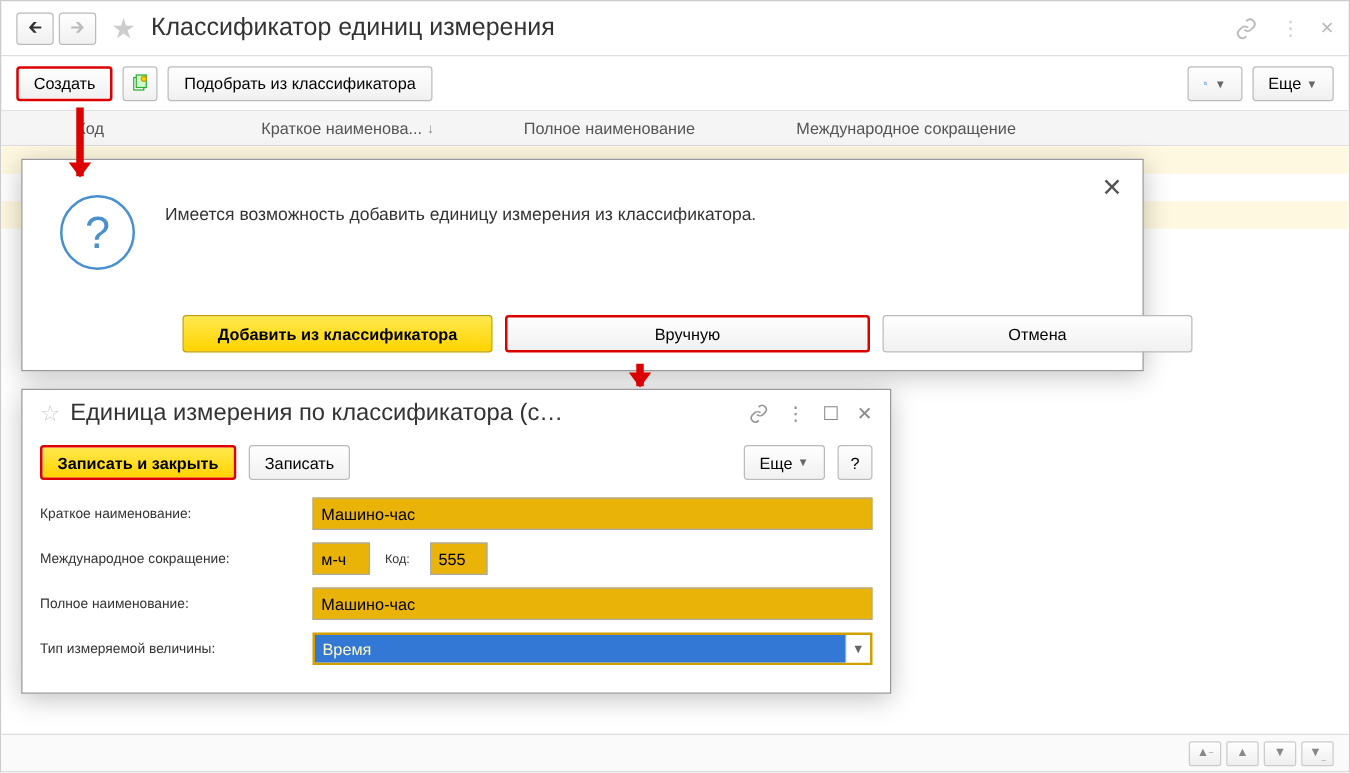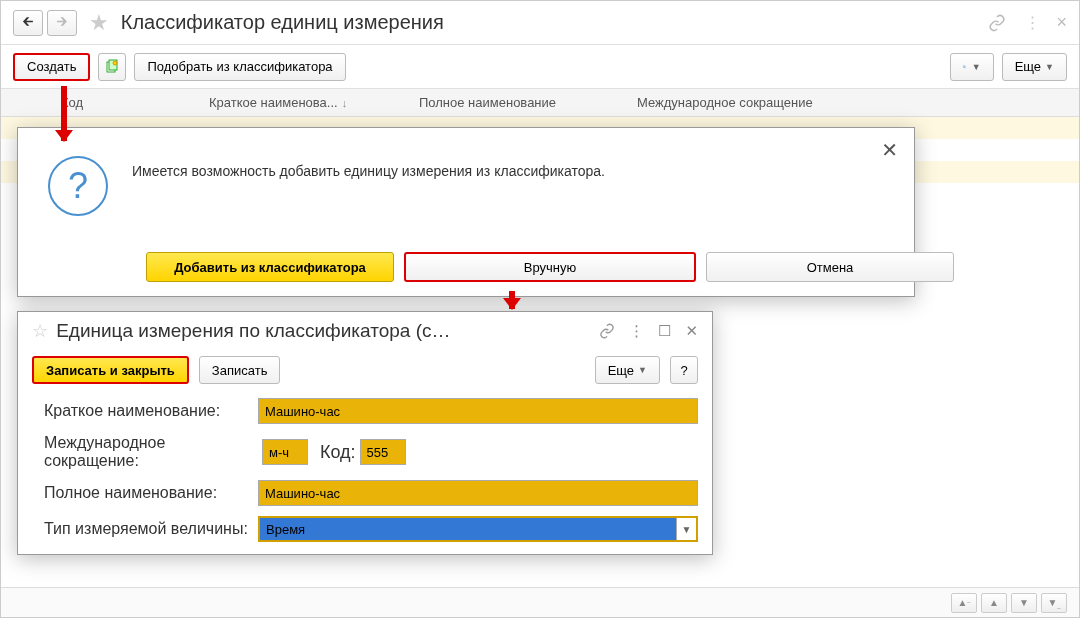"Краткое наименование:" .form-label { font-size: 16px -> 11px; margin-left: 12px -> none }
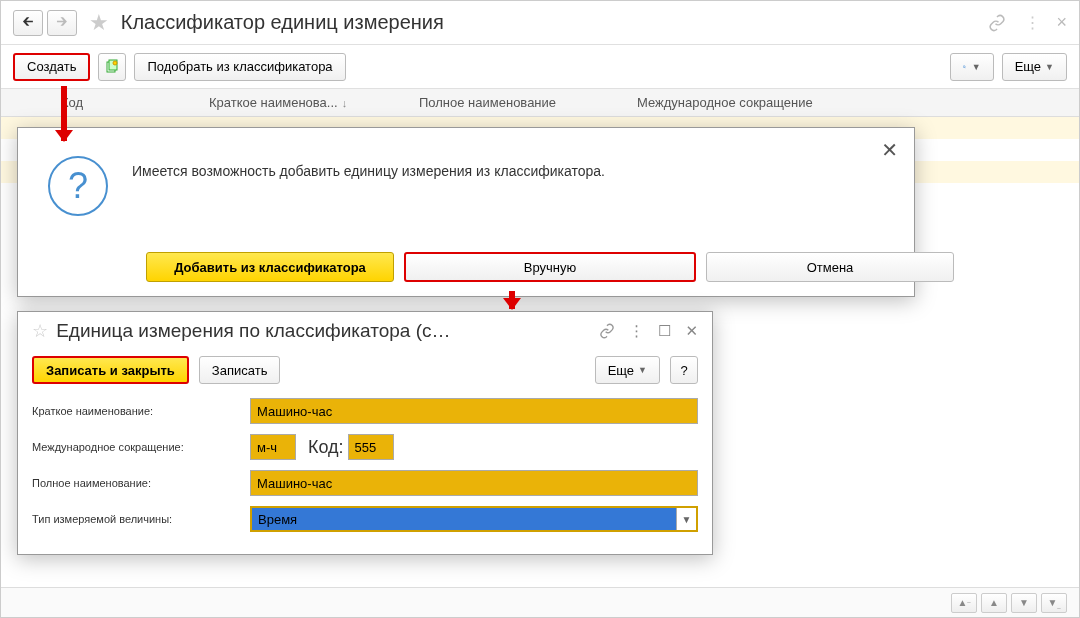"Код:" .code-label { font-size: 18px -> 10px; margin: 0 4px 0 12px -> 0 16px 0 12px }
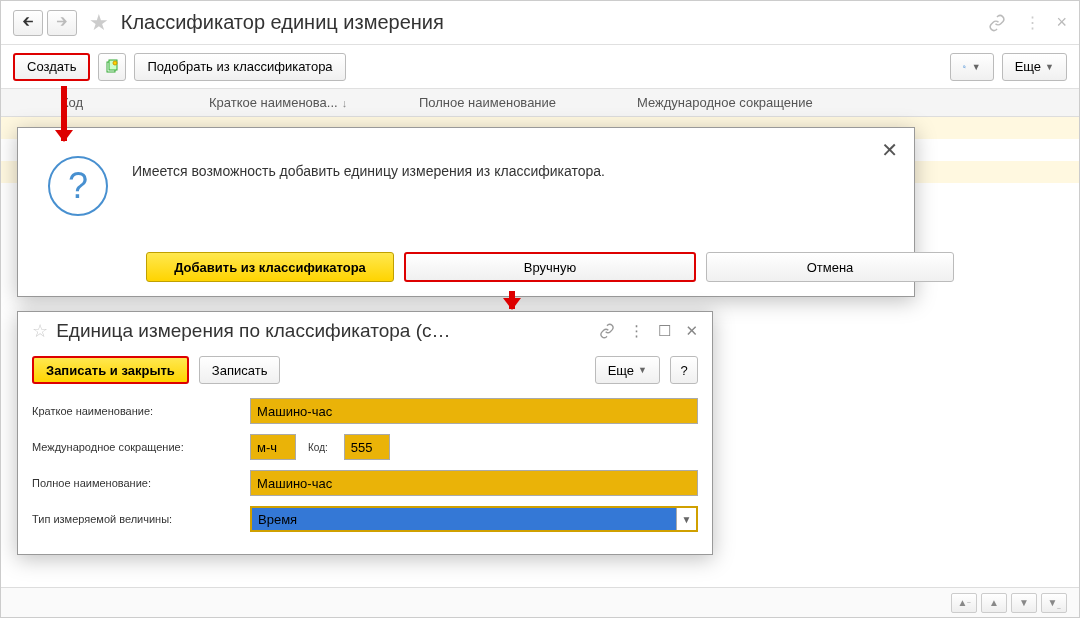"Время" .inp-type-wrap input { color: #000000 -> #fef9c3 }
